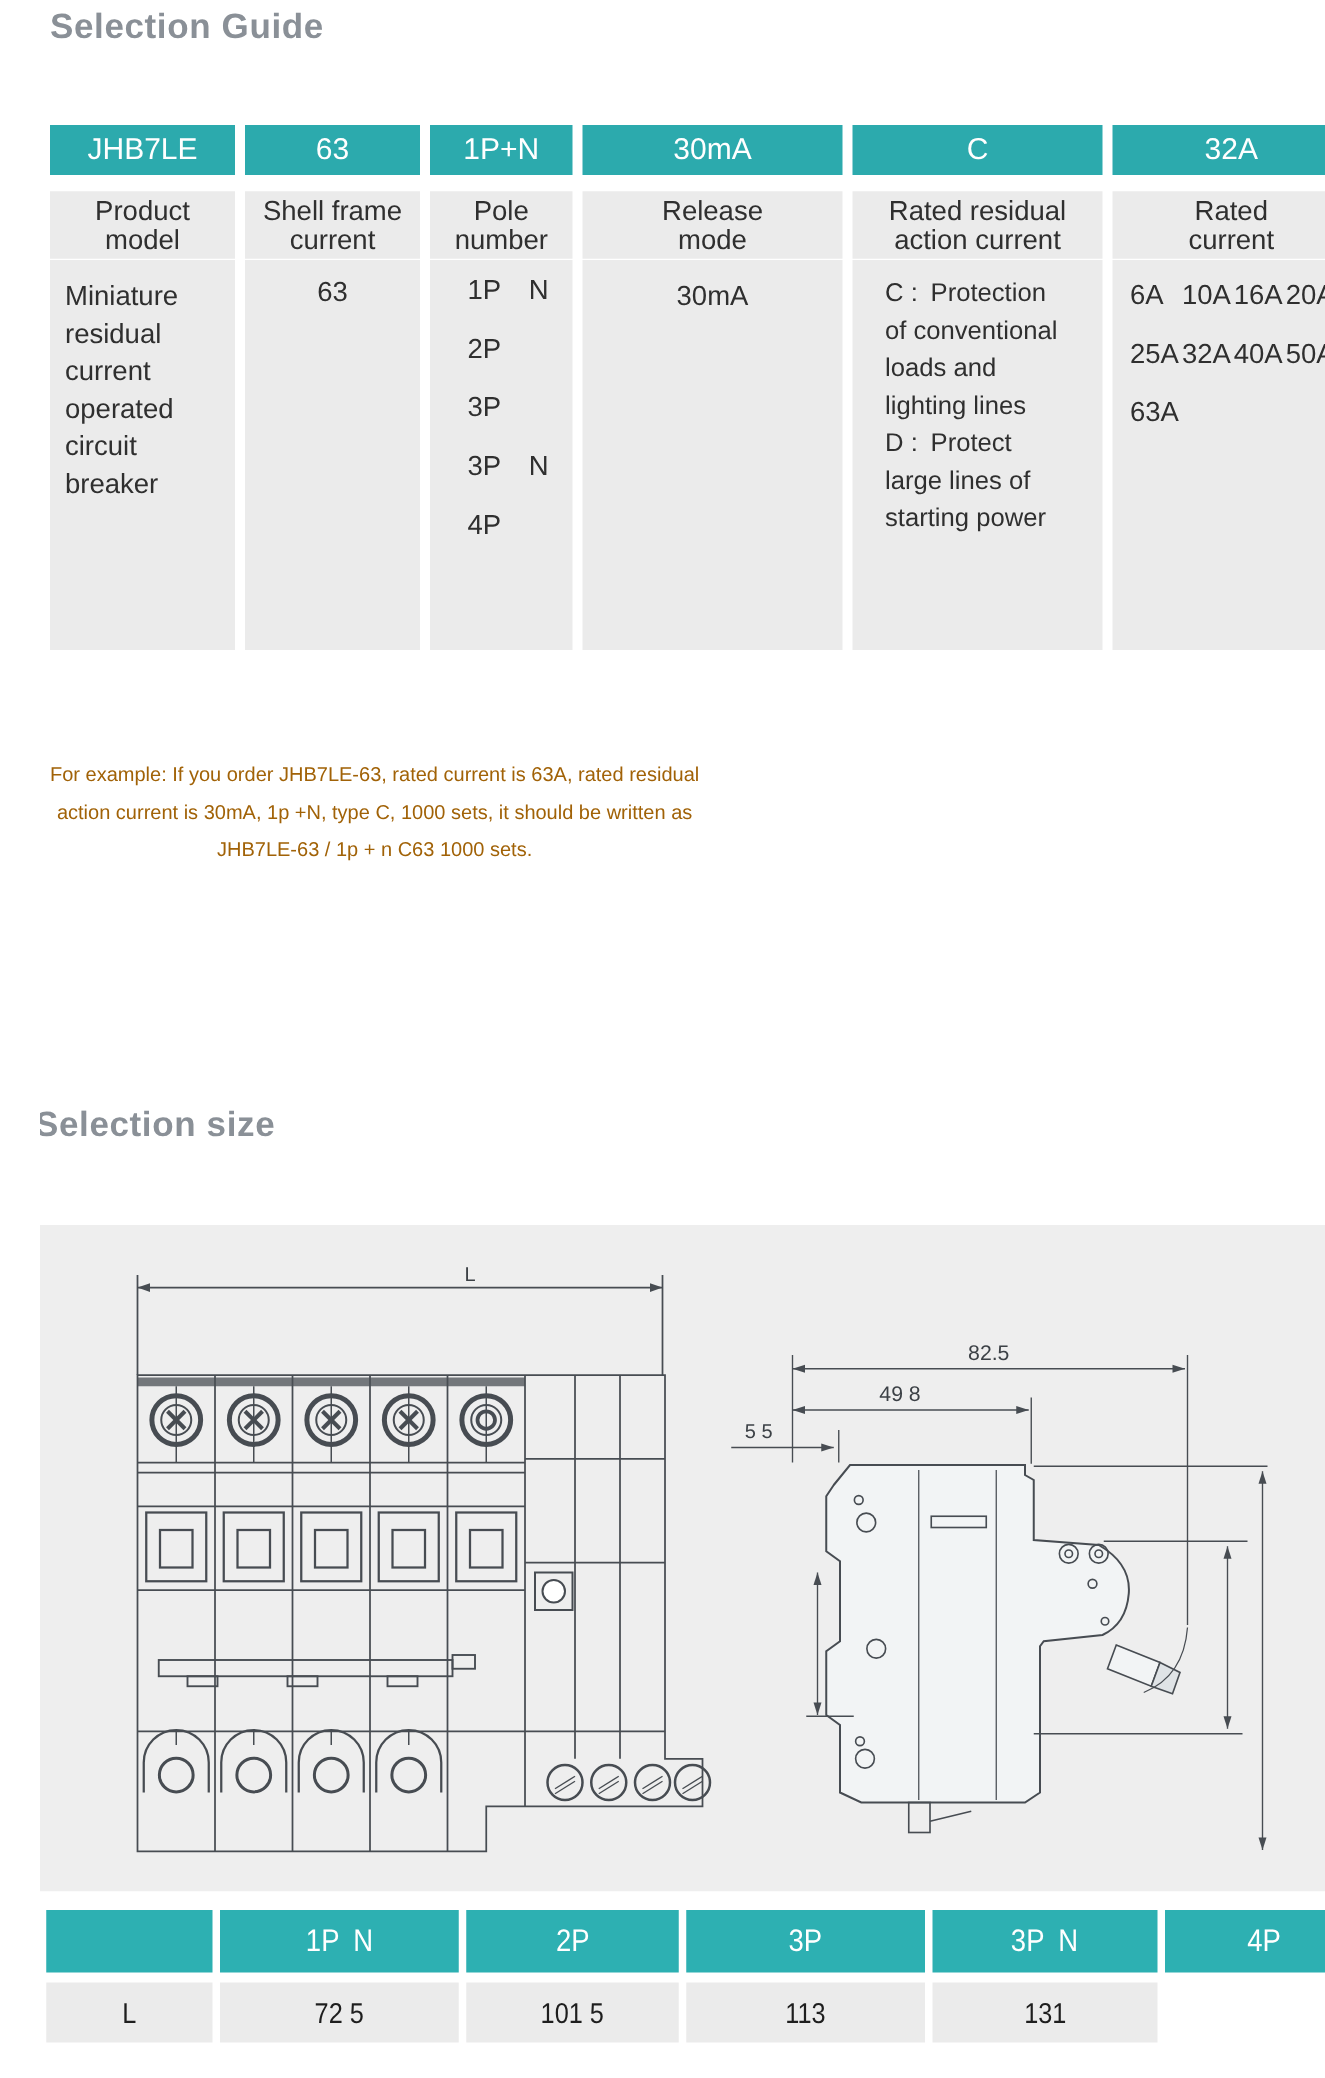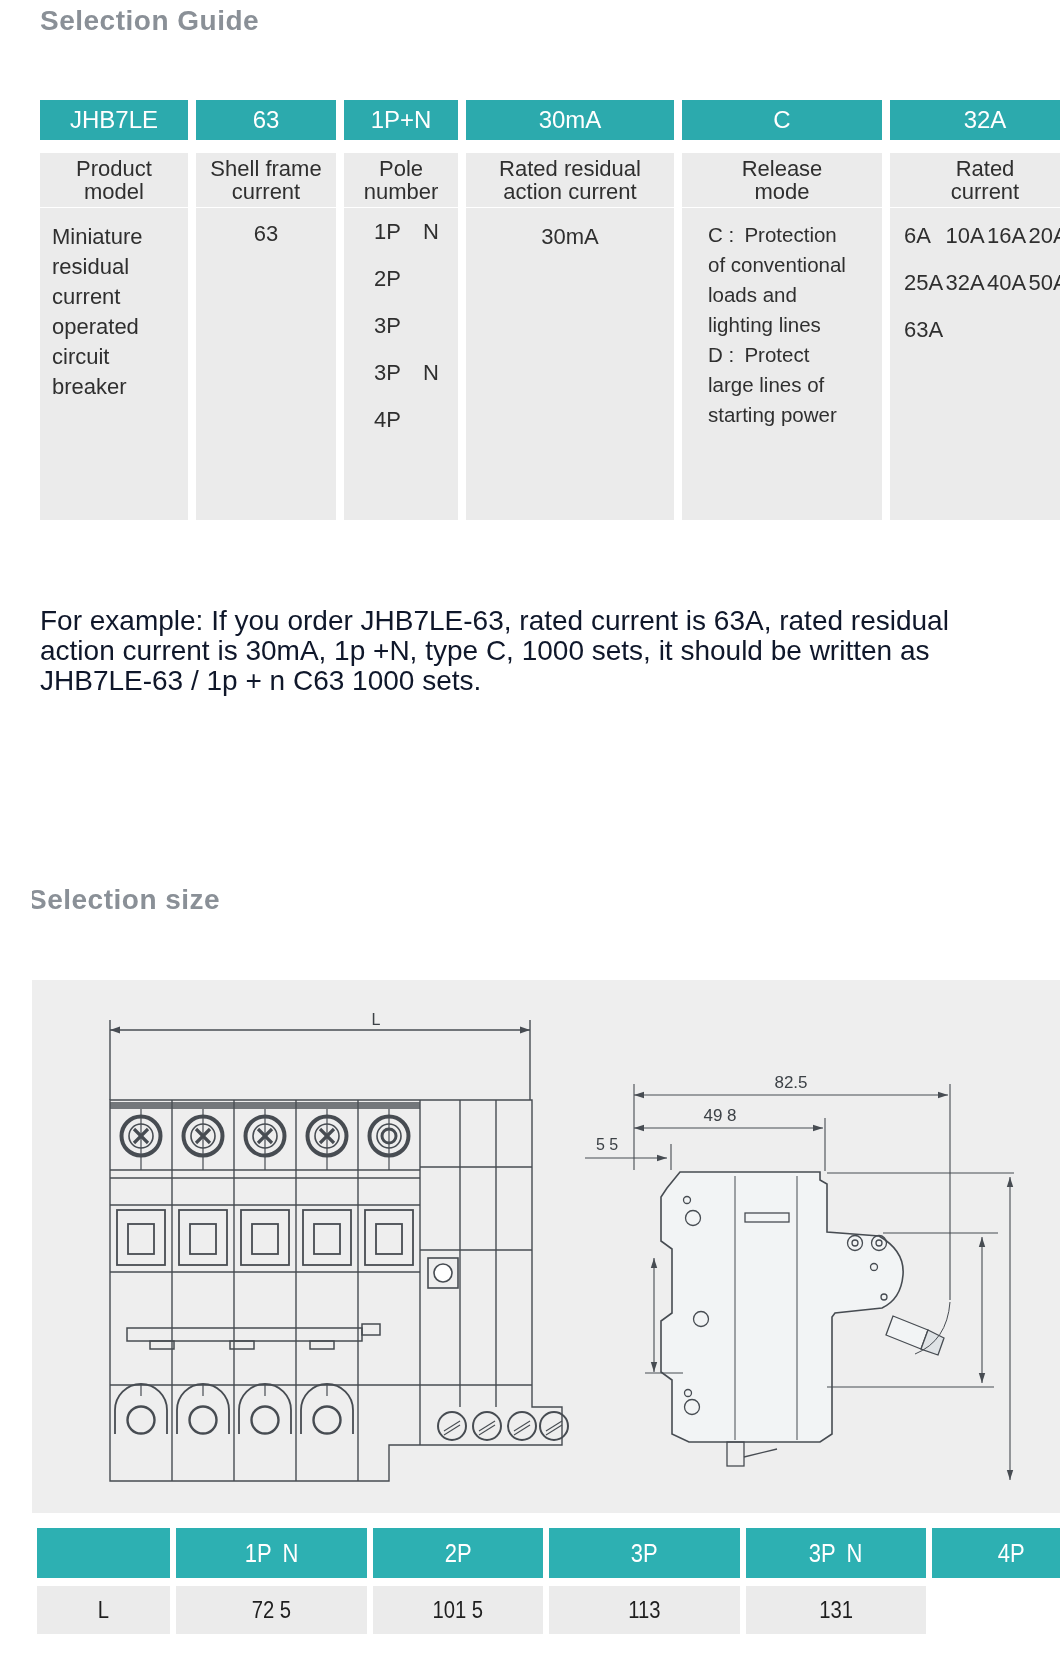"Rated residual" div.cell-label { order: before "Release" -> after "Release" }
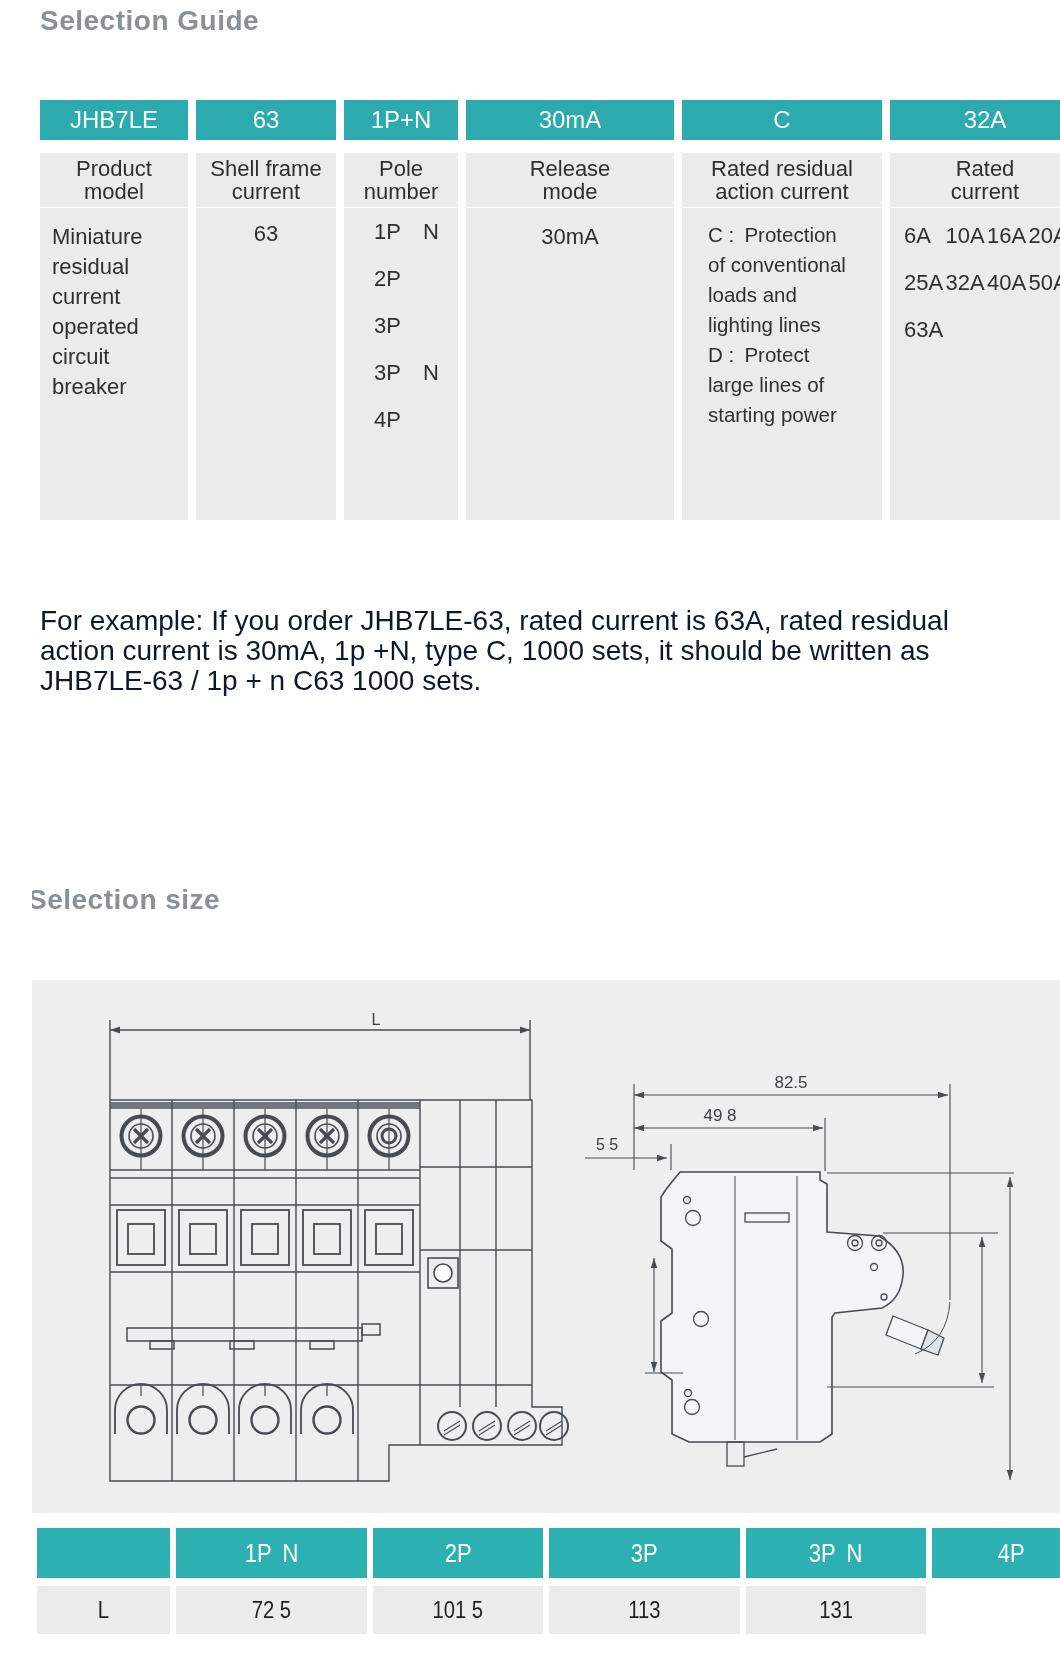"For example: If you order" #example { color: #0f172a -> #a16207; font-size: 28px -> 16px; text-align: none -> center }
